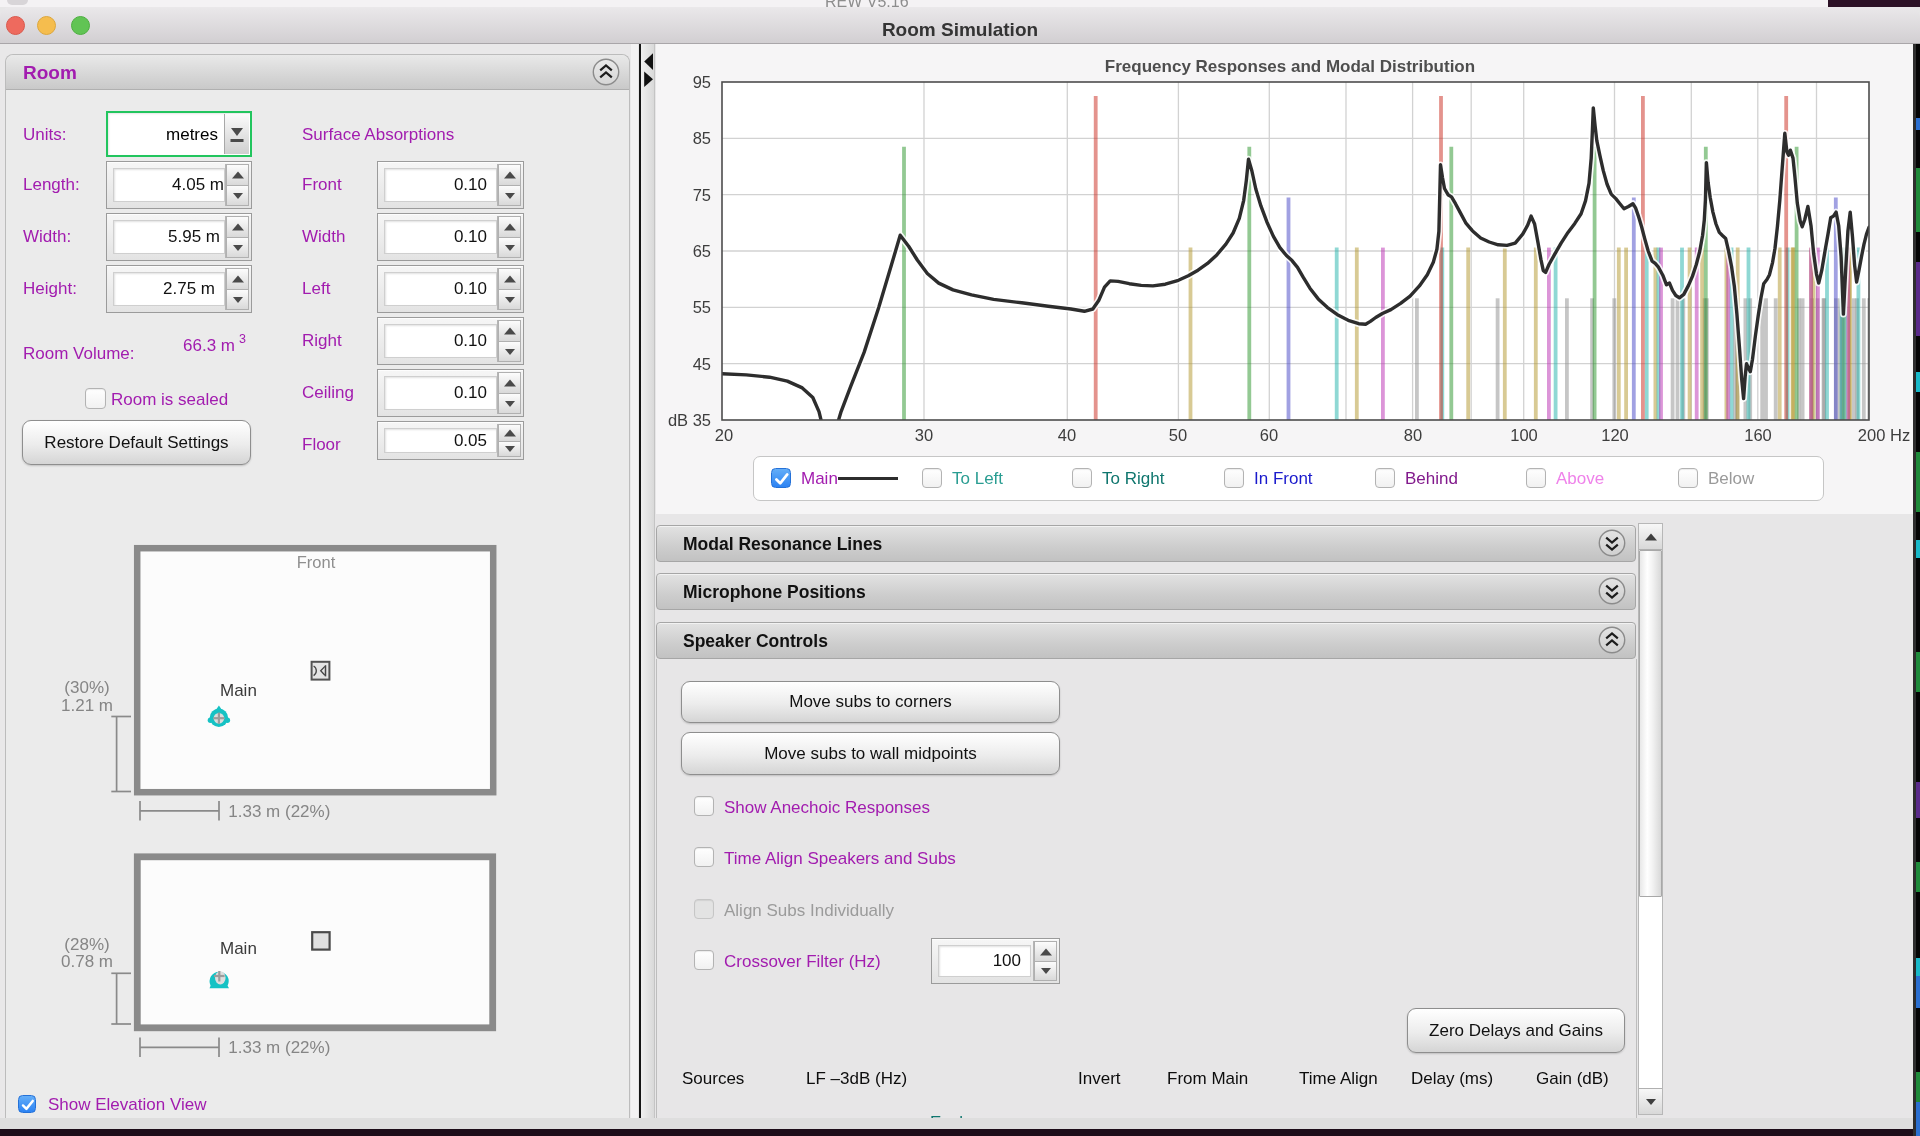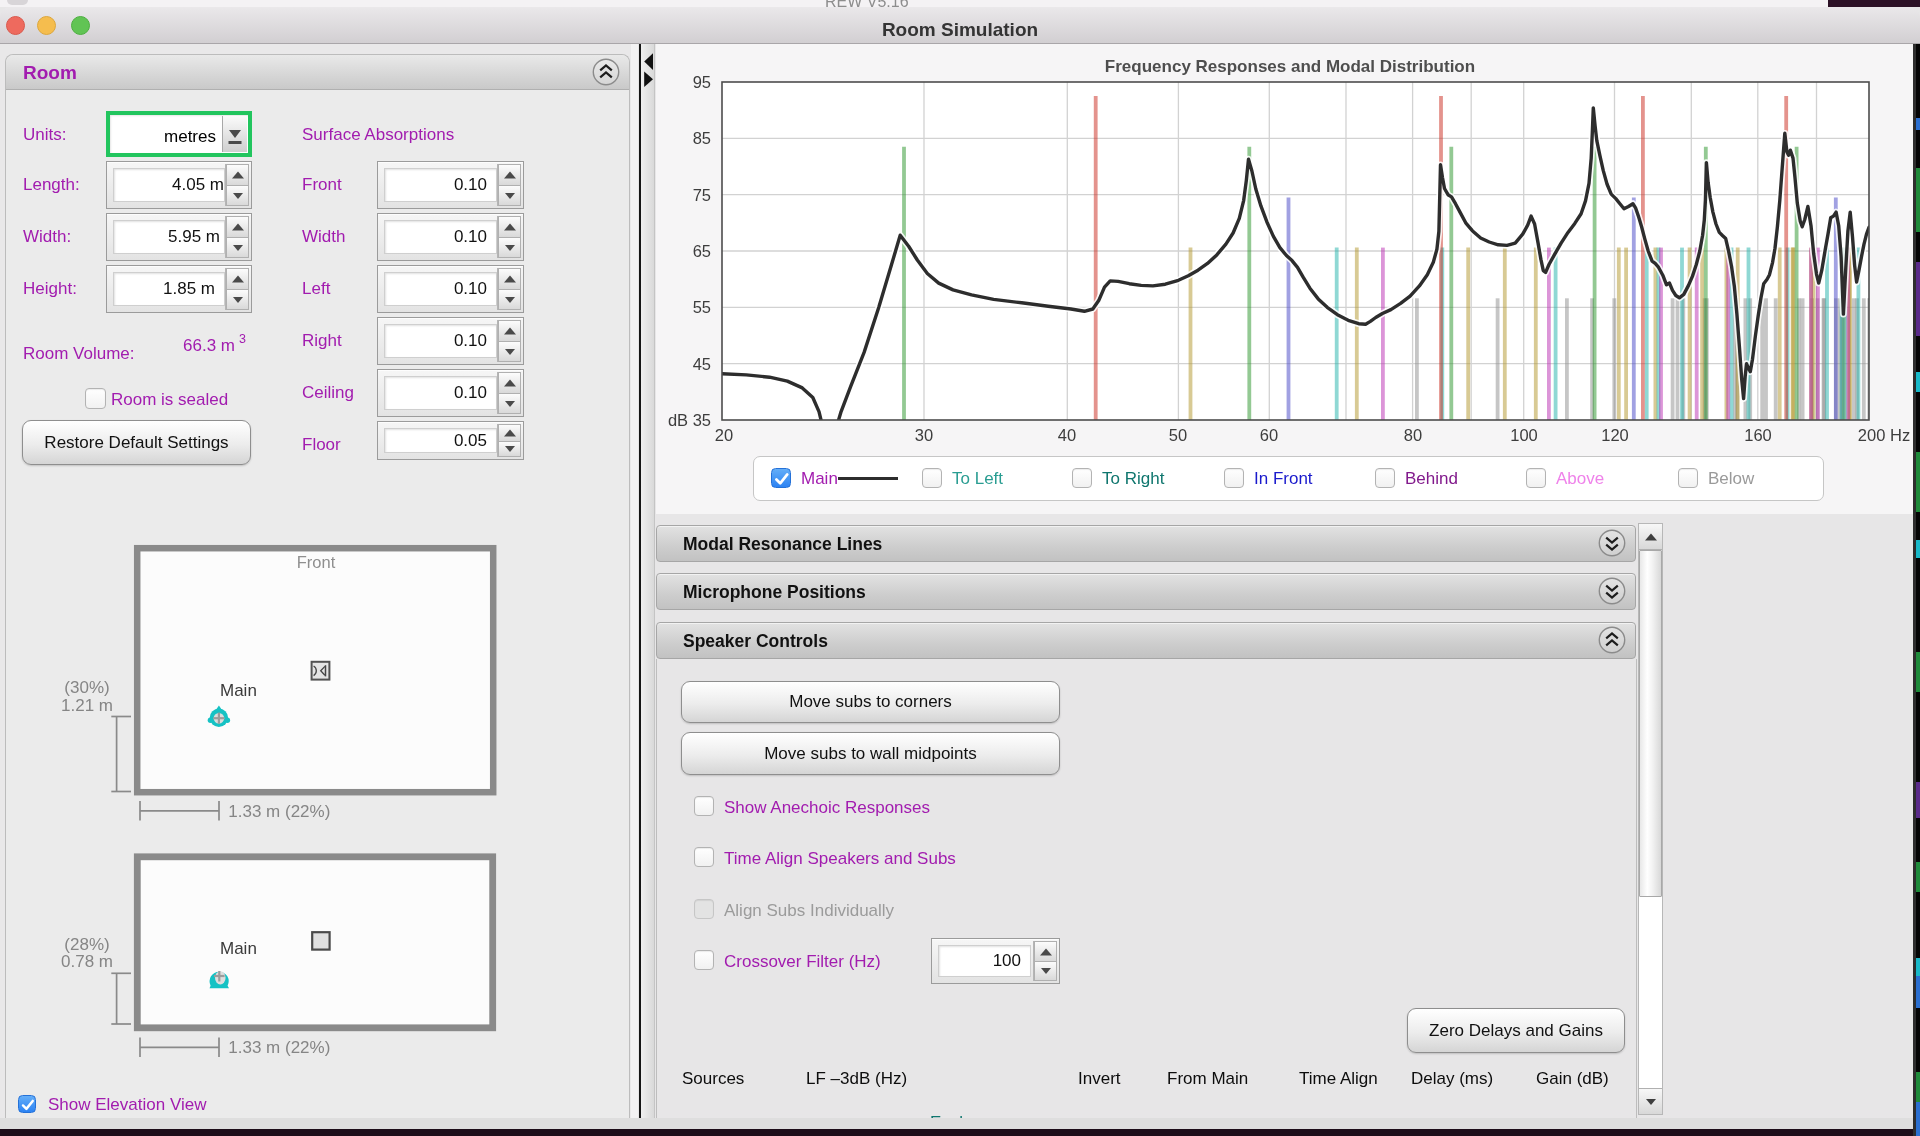"metres" div.abs { border: 4px solid #22c55e -> 2px solid #22c55e }
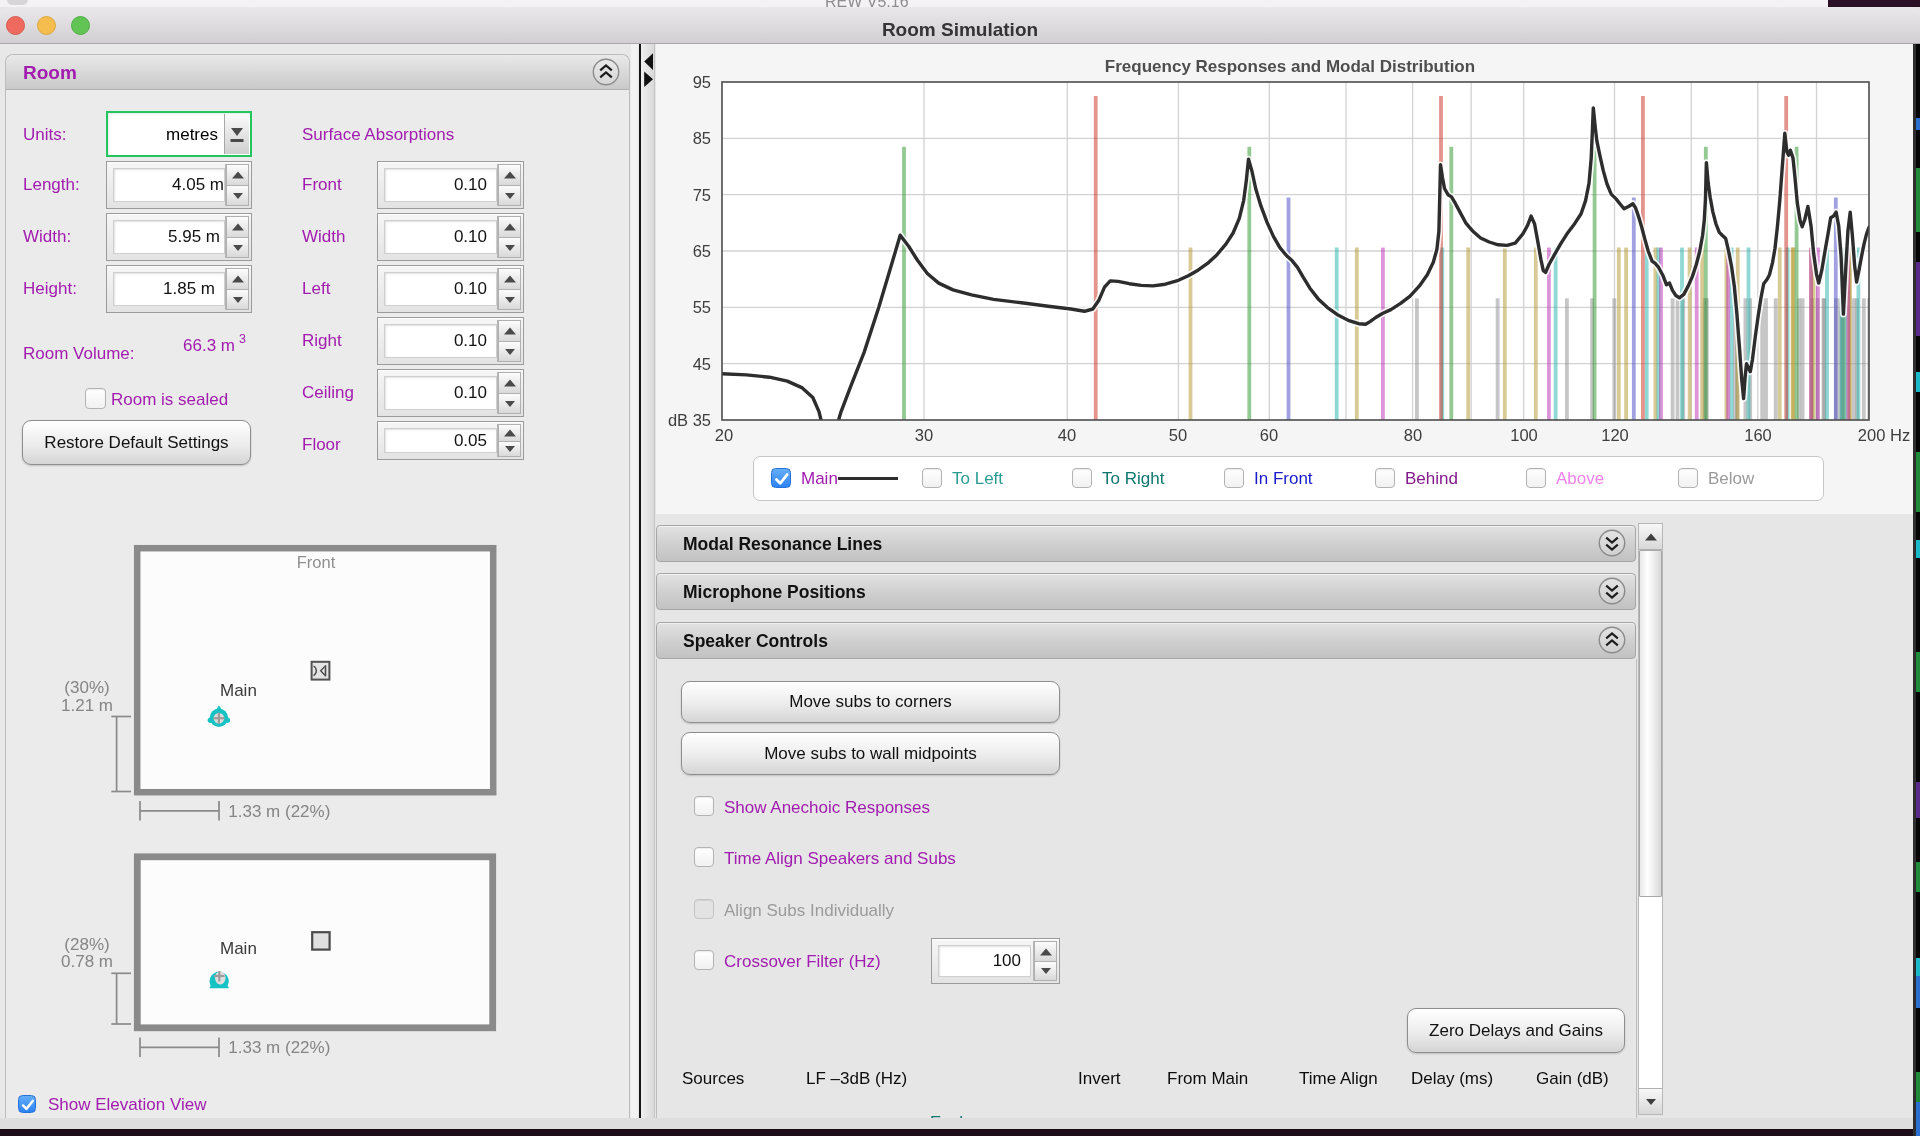"1.85 m" div.fld { text: 1.85 -> 2.75 }
